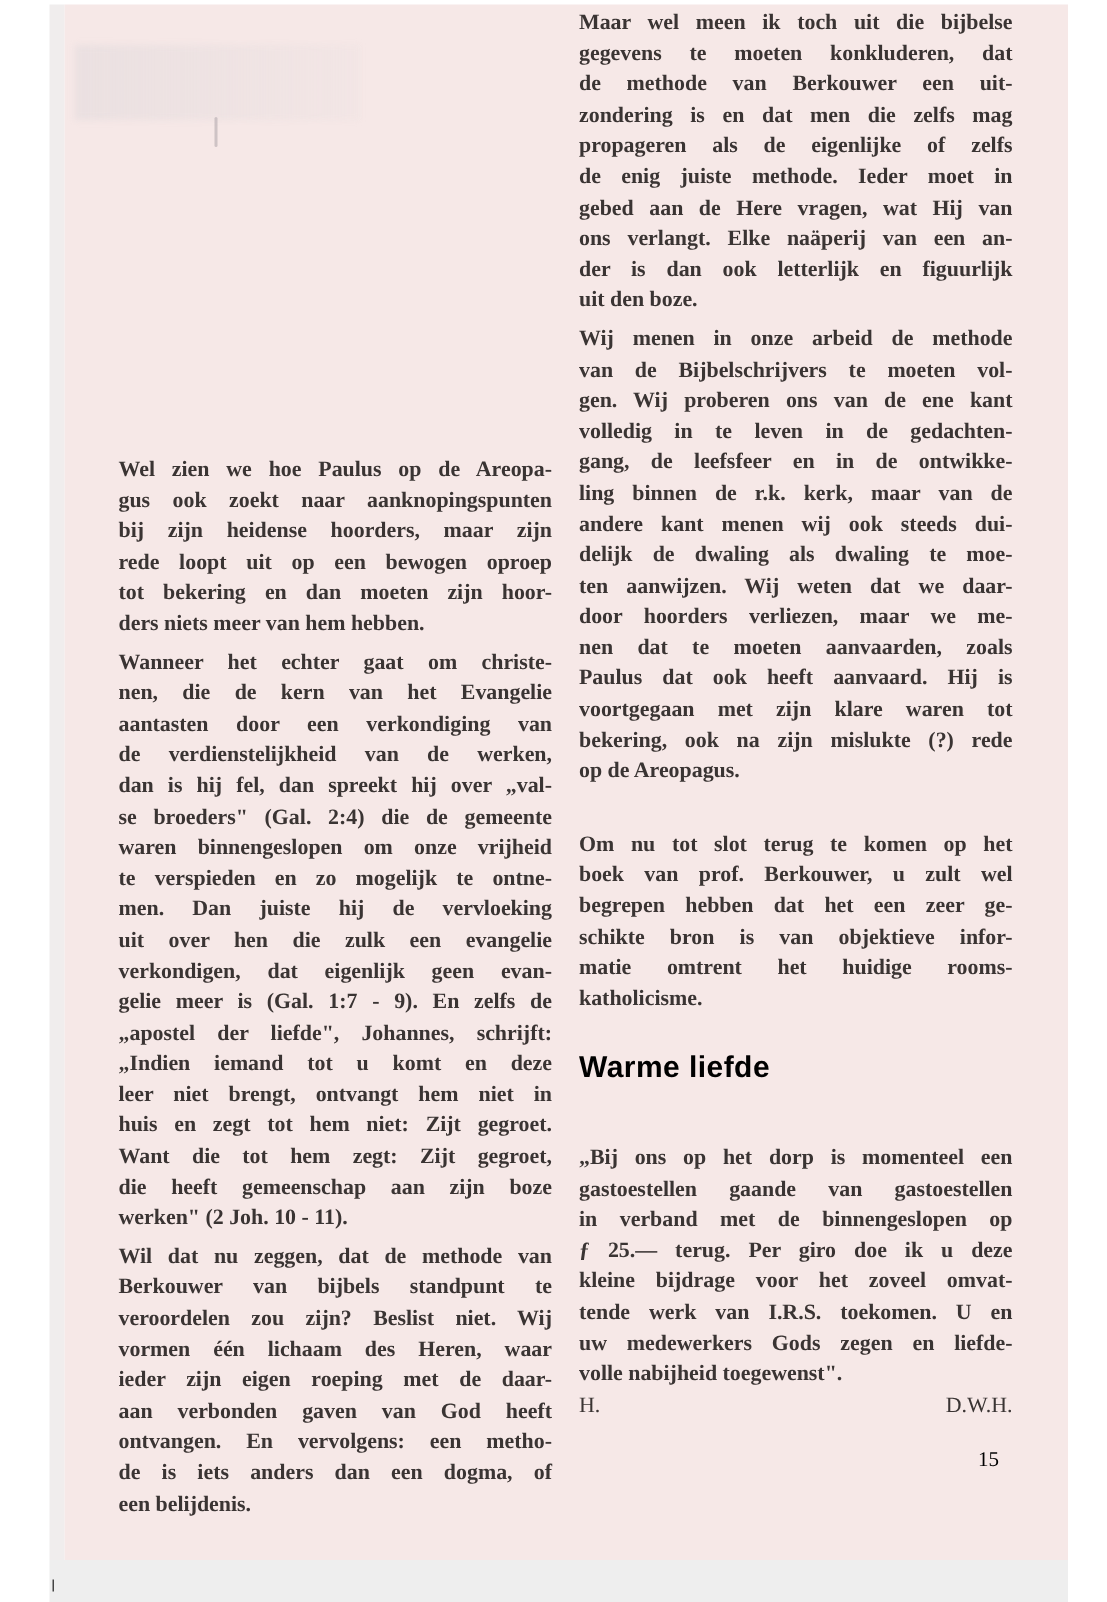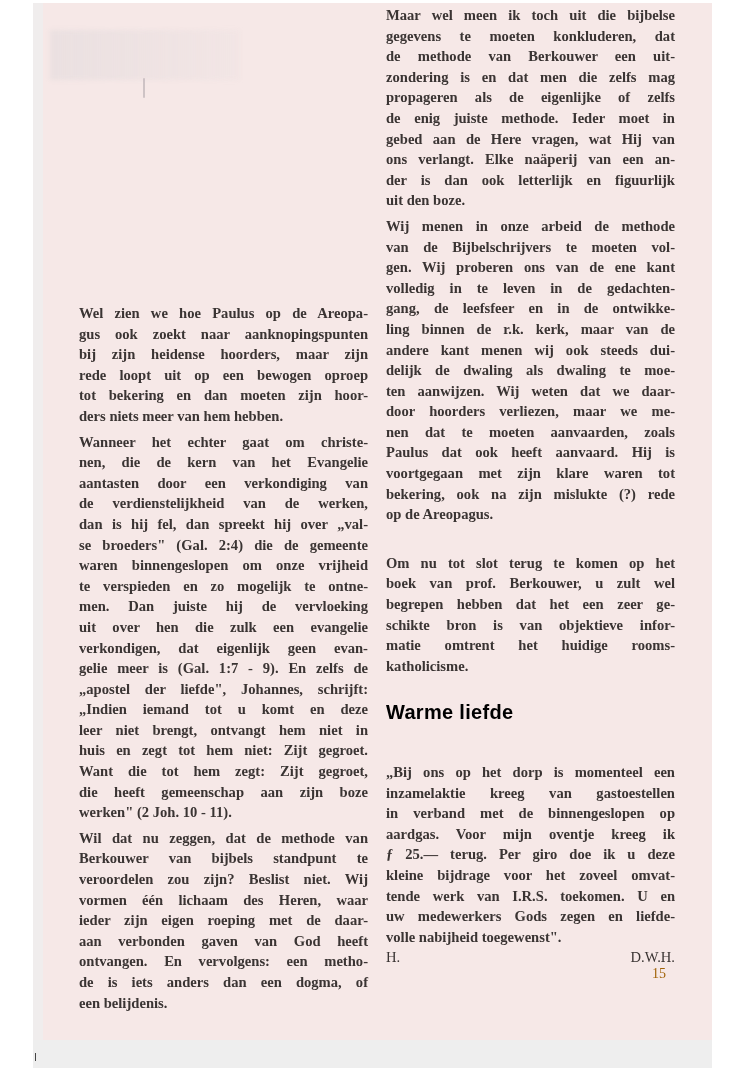"inzamelaktie kreeg van gastoestellen" span.line { text: inzamelaktie kreeg -> gastoestellen gaande }
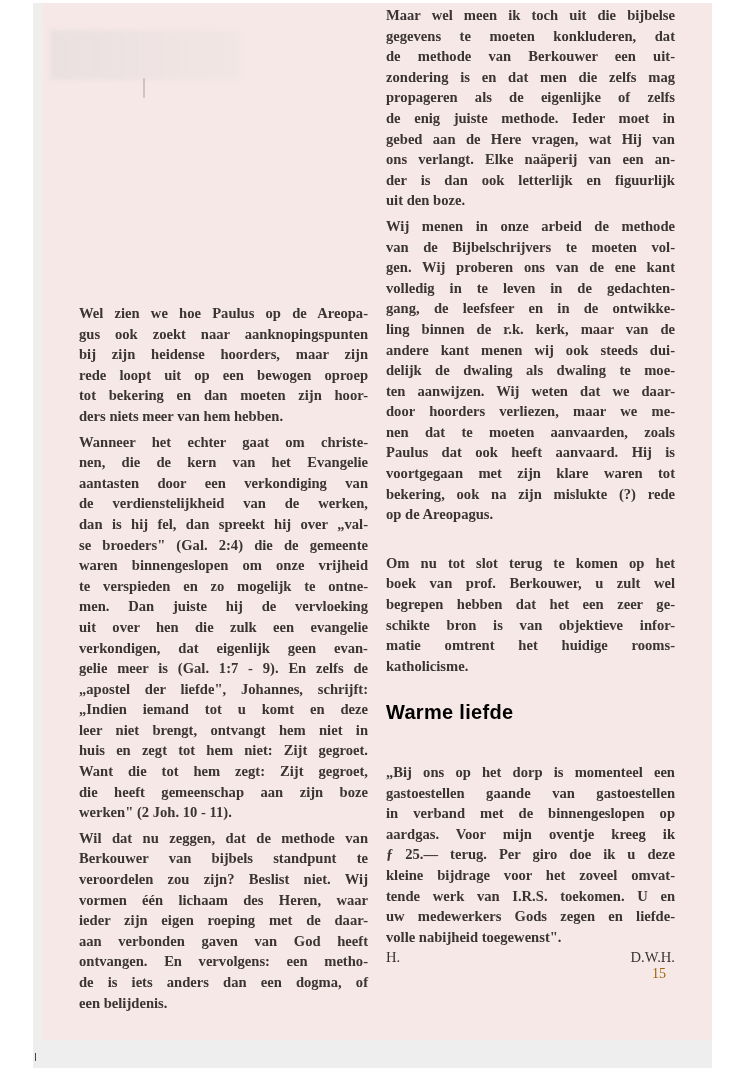"aardgas. Voor mijn oventje kreeg" span.line { html: <span>aardgas. Voor mijn oventje kreeg ik</span> -> none }
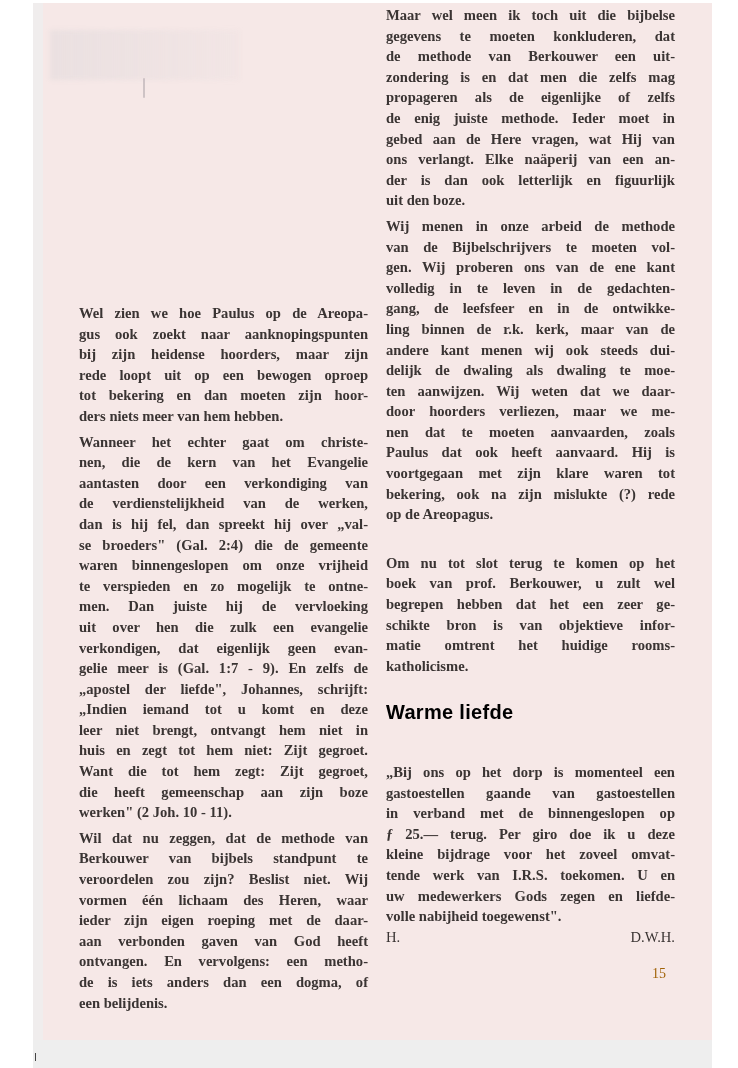"15" .page-number { color: #a16207 -> #000000 }
